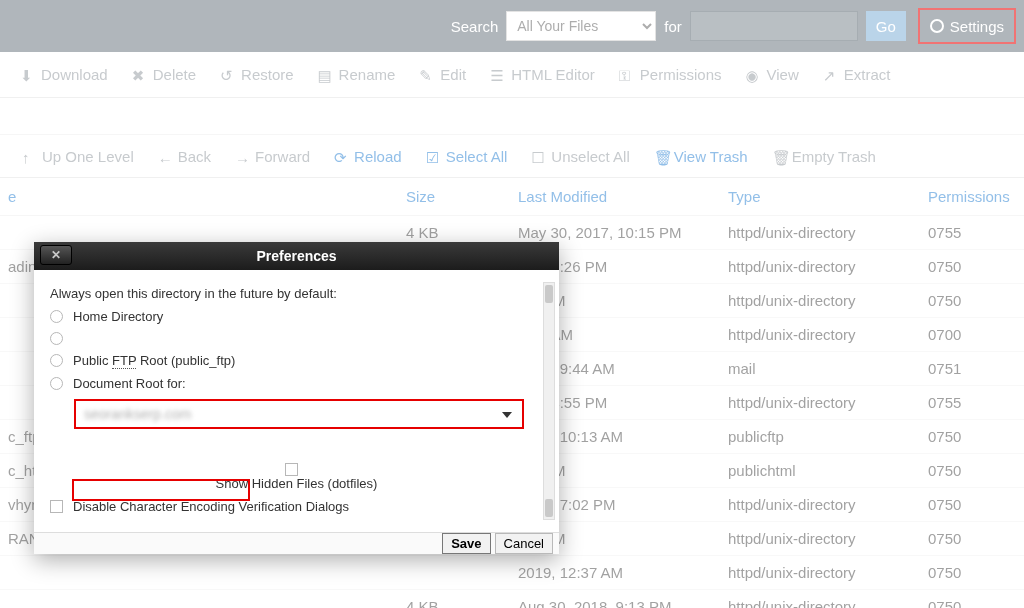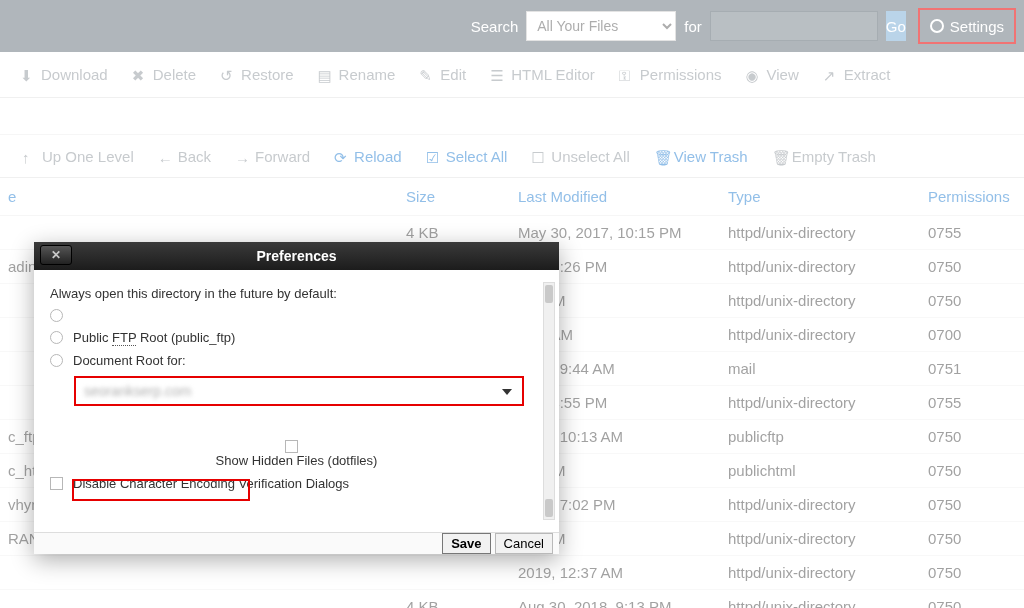"Go" .topbar .go { width: 20px -> 40px }
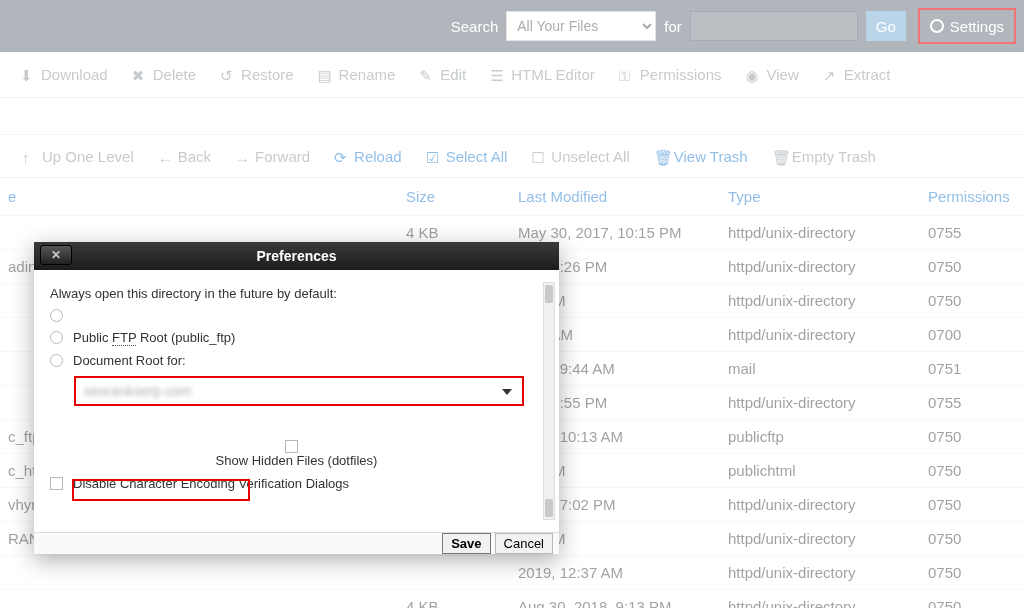"Home Directory" div.optline { html: none -> <div> <span></span> <span>Home Directory</span> </div> }
